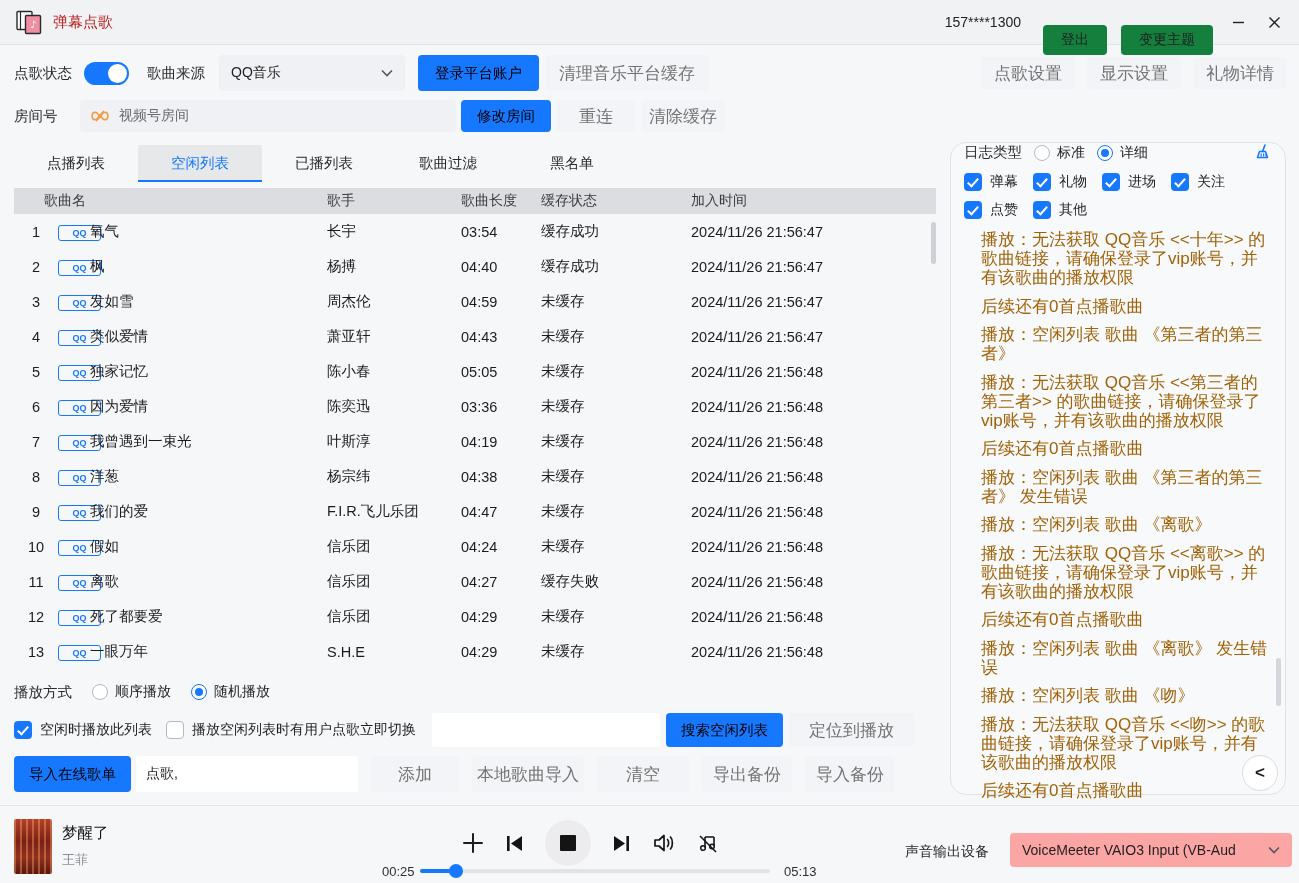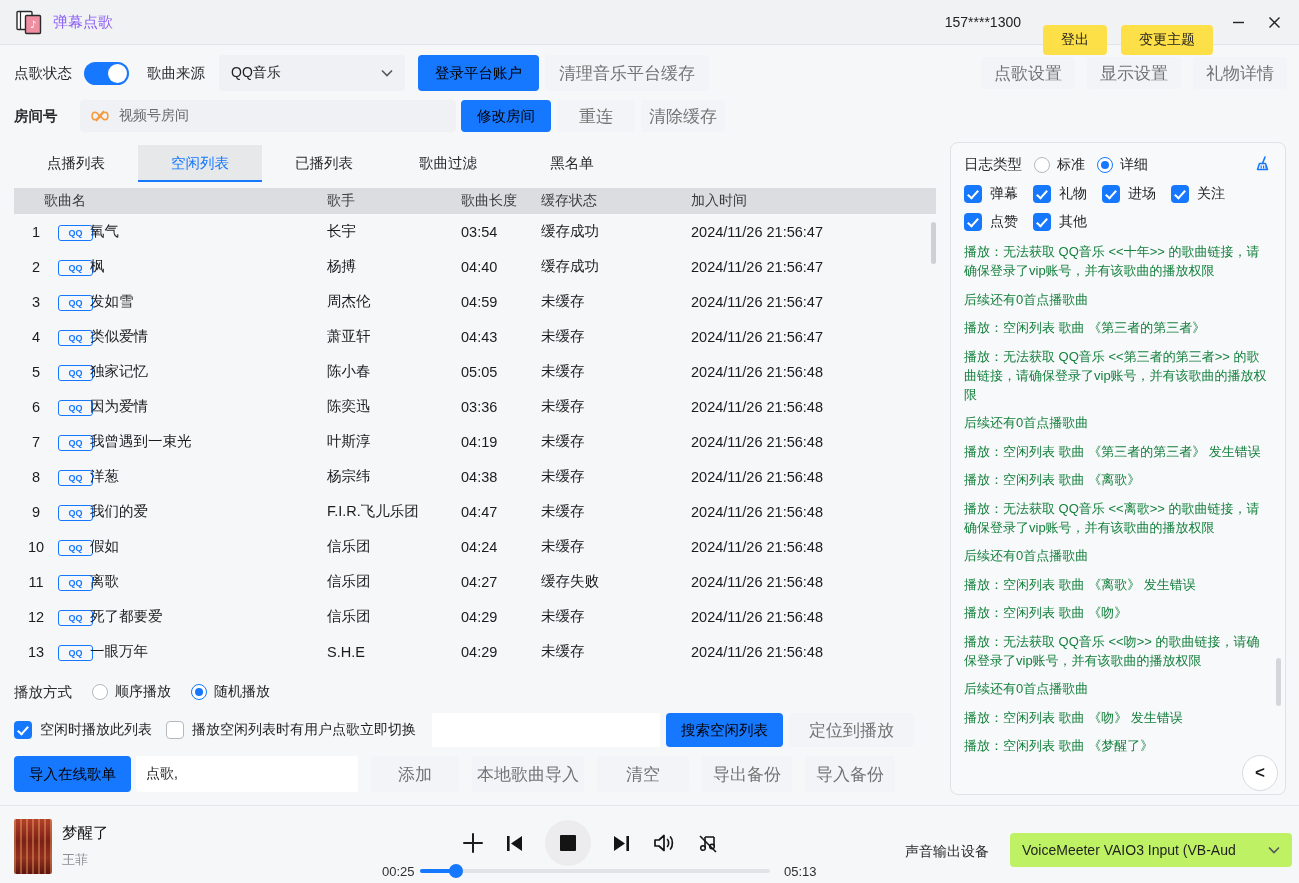"弹幕点歌" .app-title { color: #8b5cf6 -> #b91c1c }
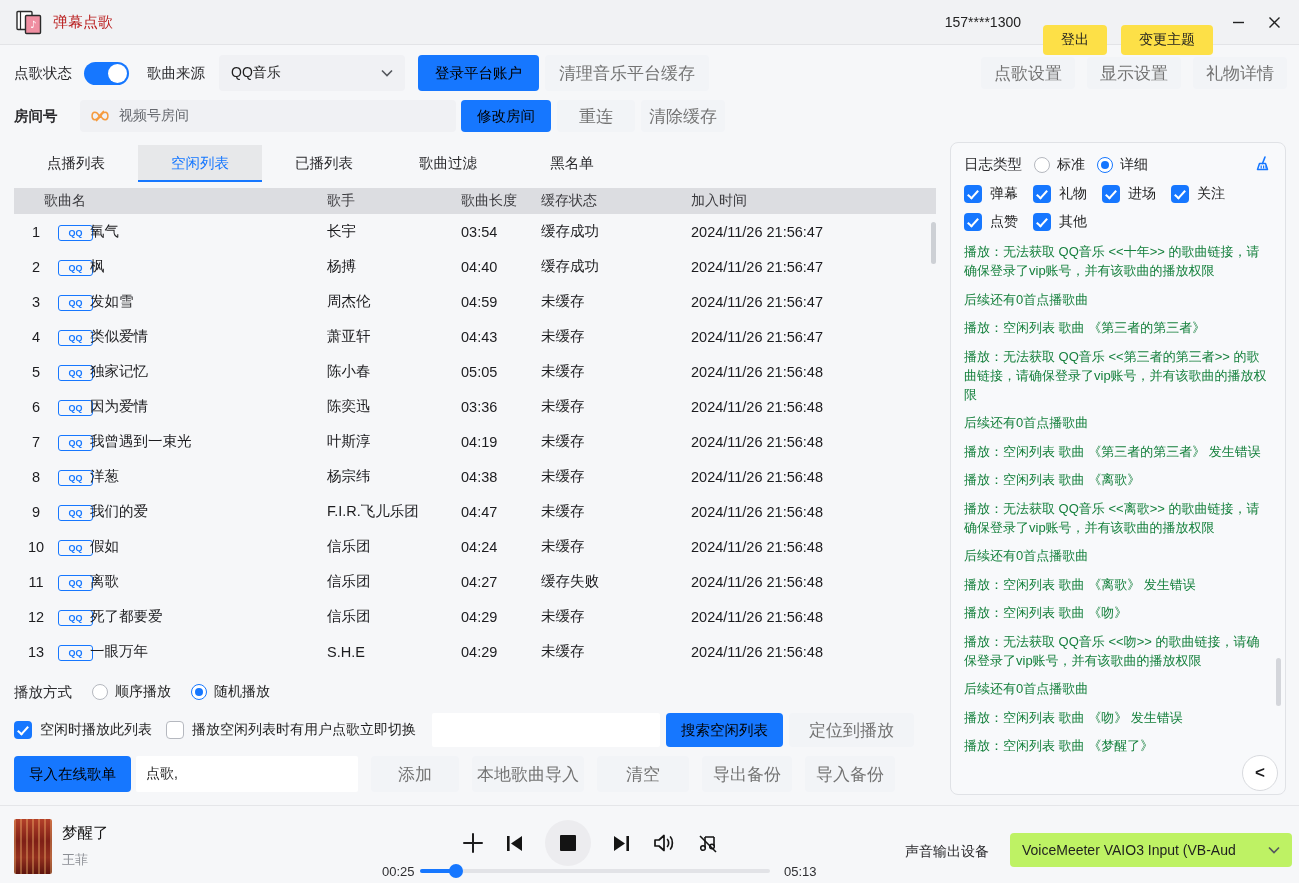"登出" .tb-btn { background: #fde047 -> #15803d }
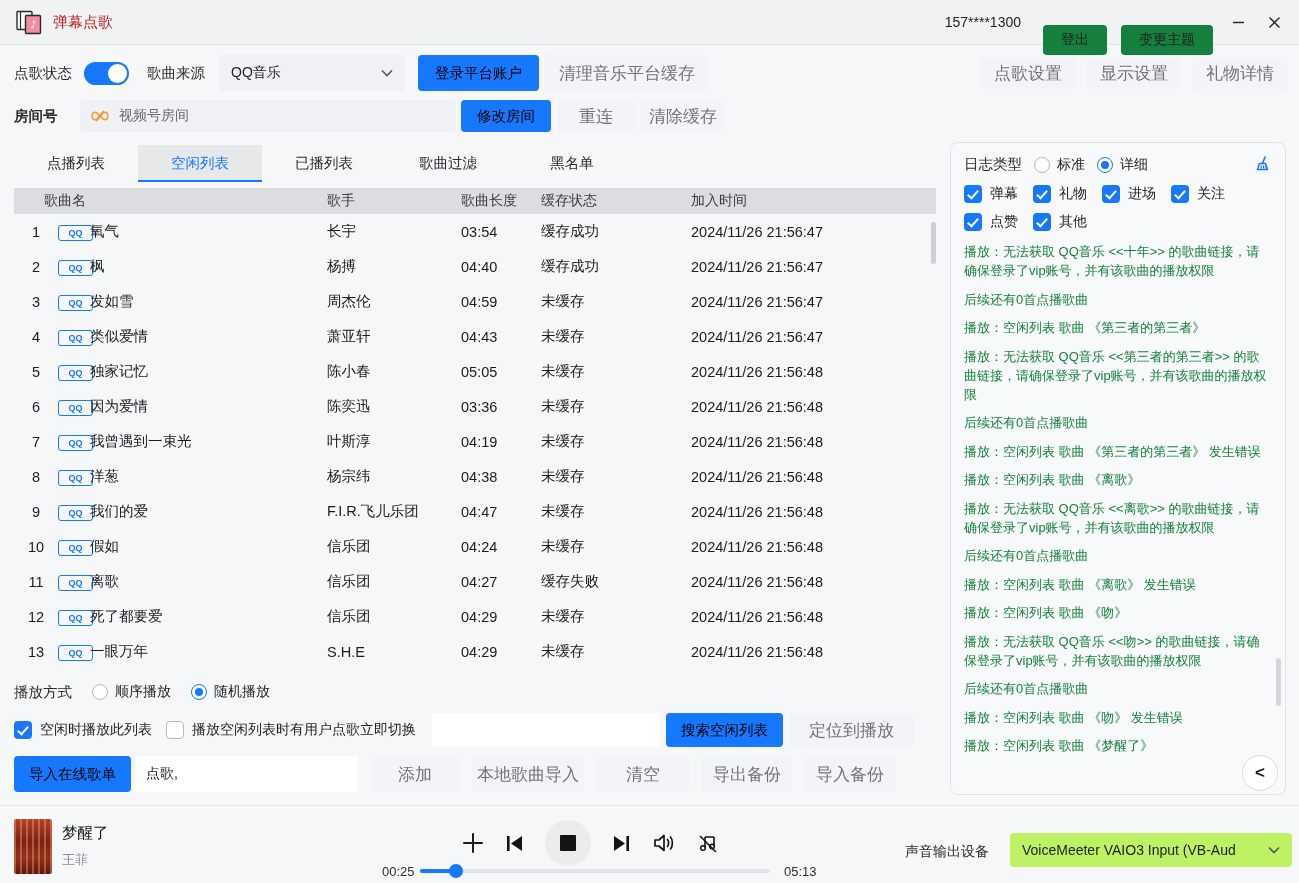"房间号" .room-label { font-weight: bold -> none }
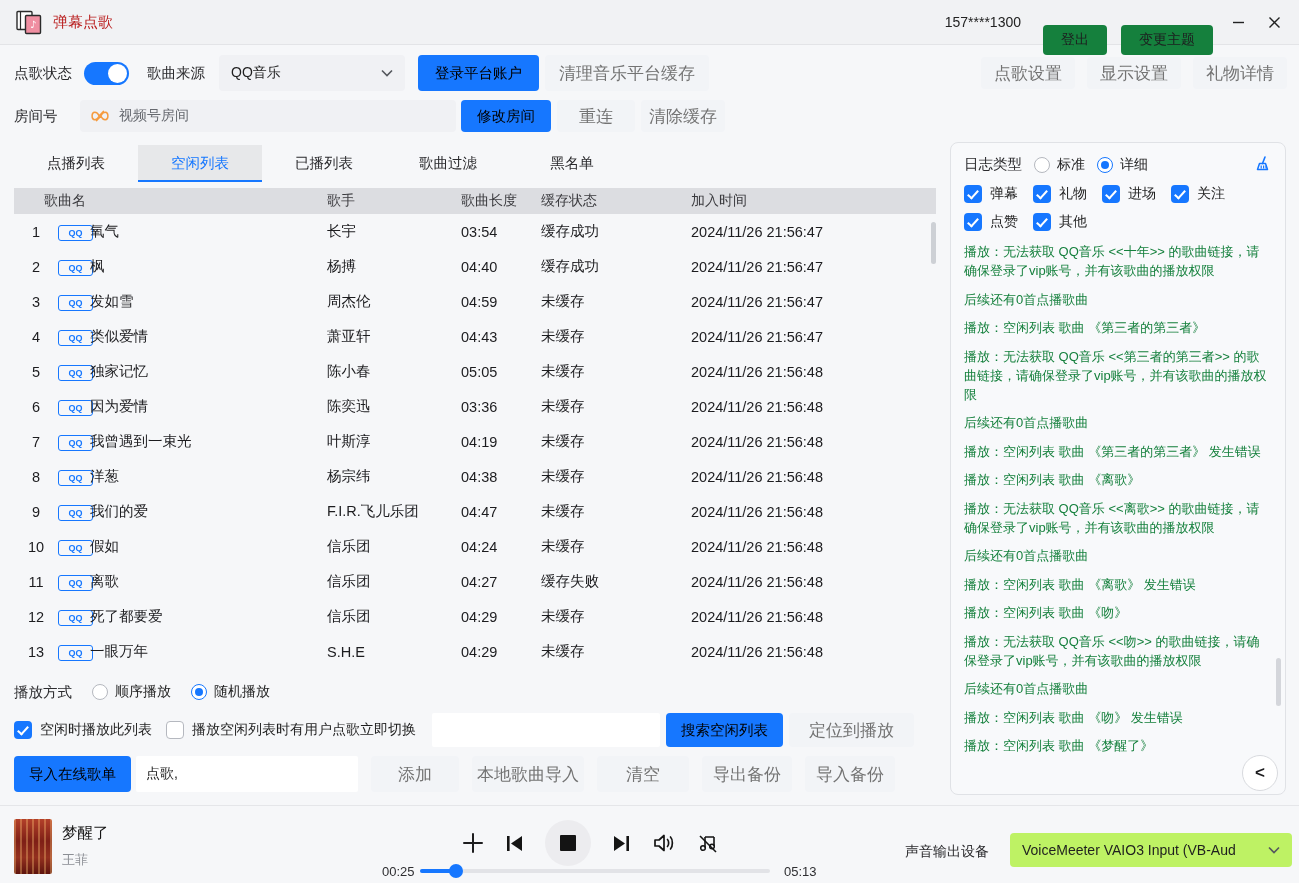"日志类型" .log-panel { border-radius: 8px -> 16px; padding: 12px 13px -> 0 13px }
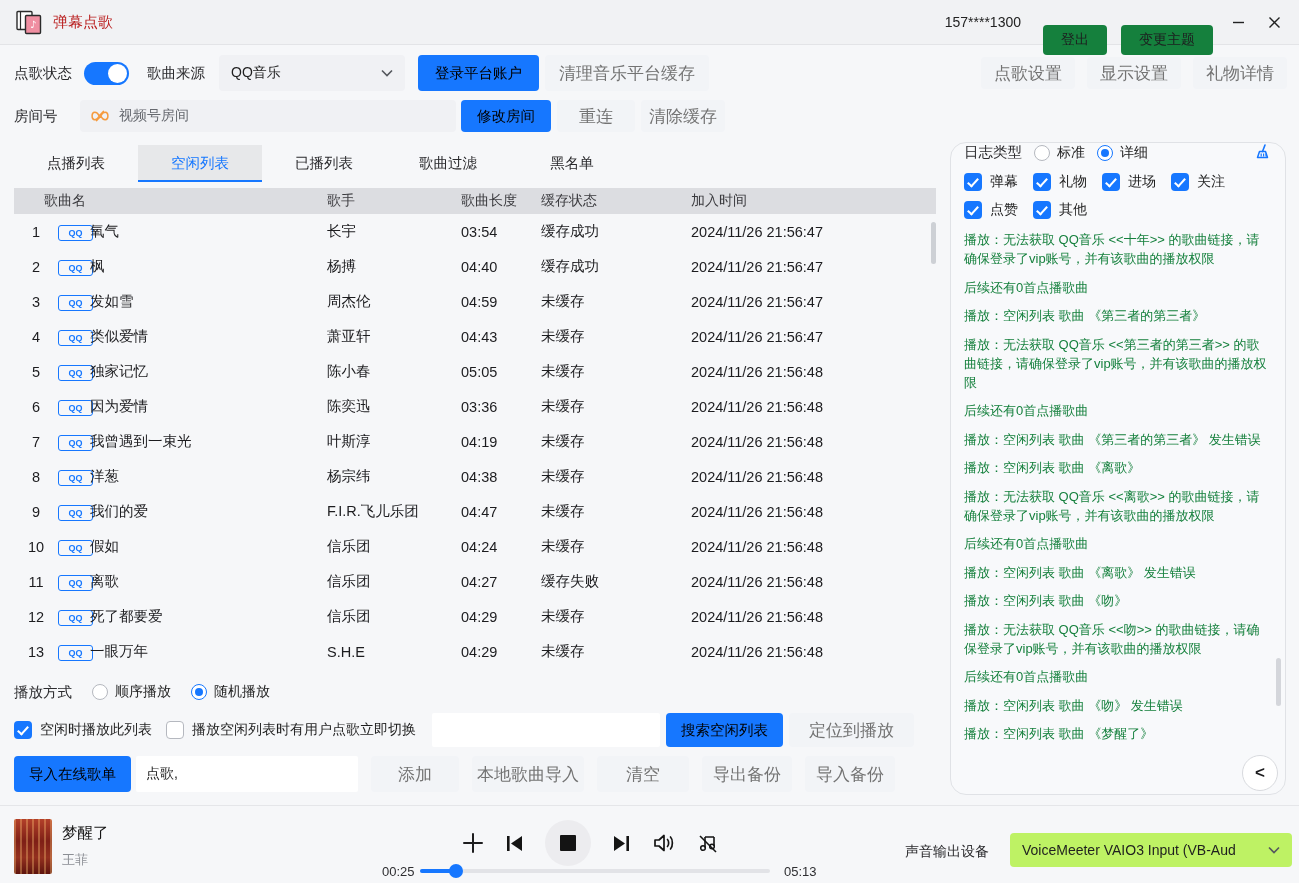"QQ" .qq-badge { width: 35px -> 43px }
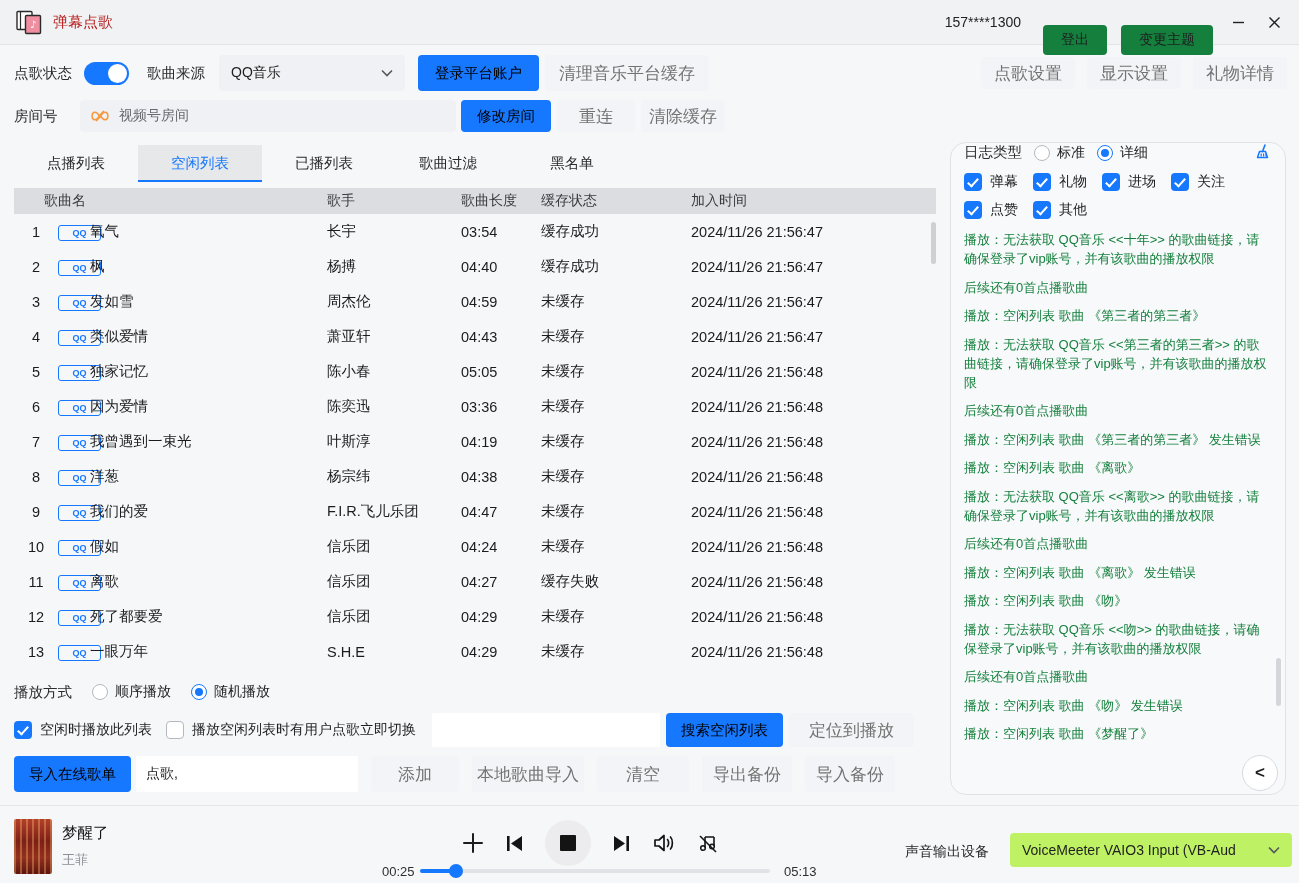"播放：无法获取 QQ音乐 <<十年>>" .log-entries p { color: #15803d -> #a16207; font-size: 13px -> 17px; margin-left: none -> 17px }
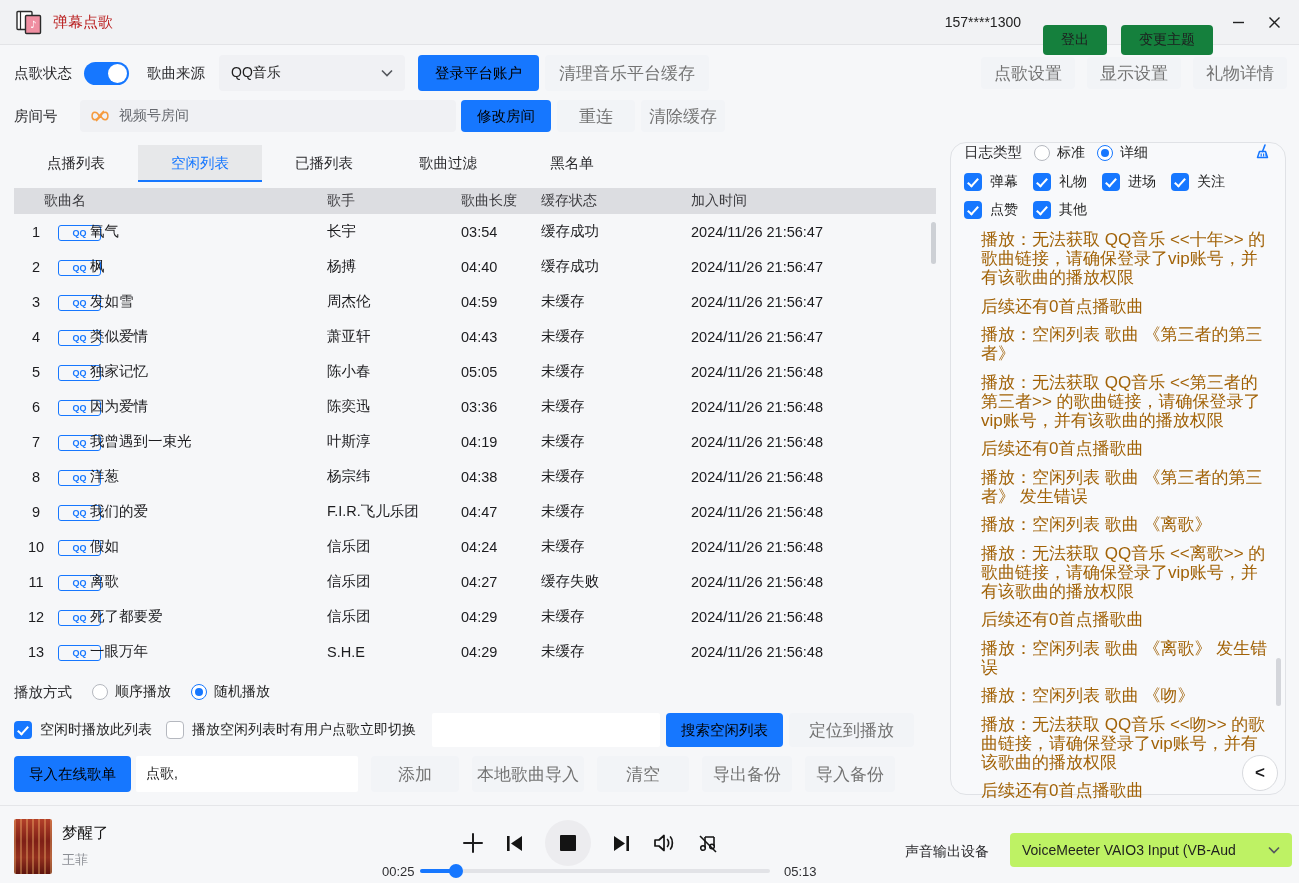"VoiceMeeter VAIO3 Input (VB-Aud" .out-select .select { background: #bef264 -> #fca5a5 }
